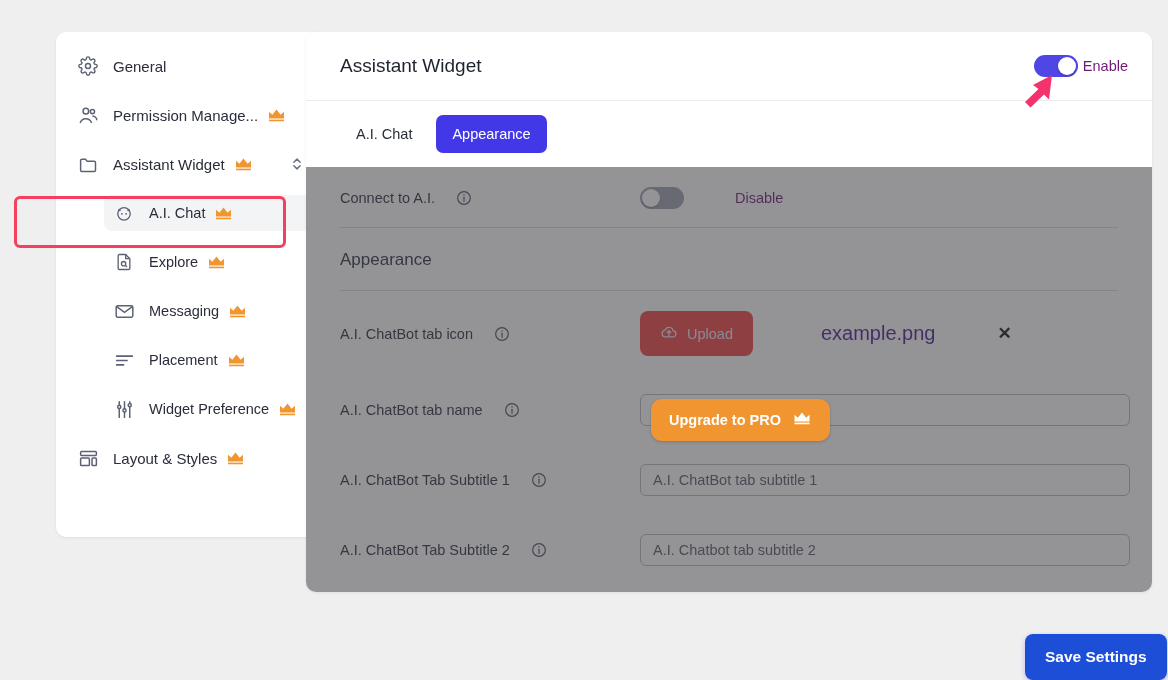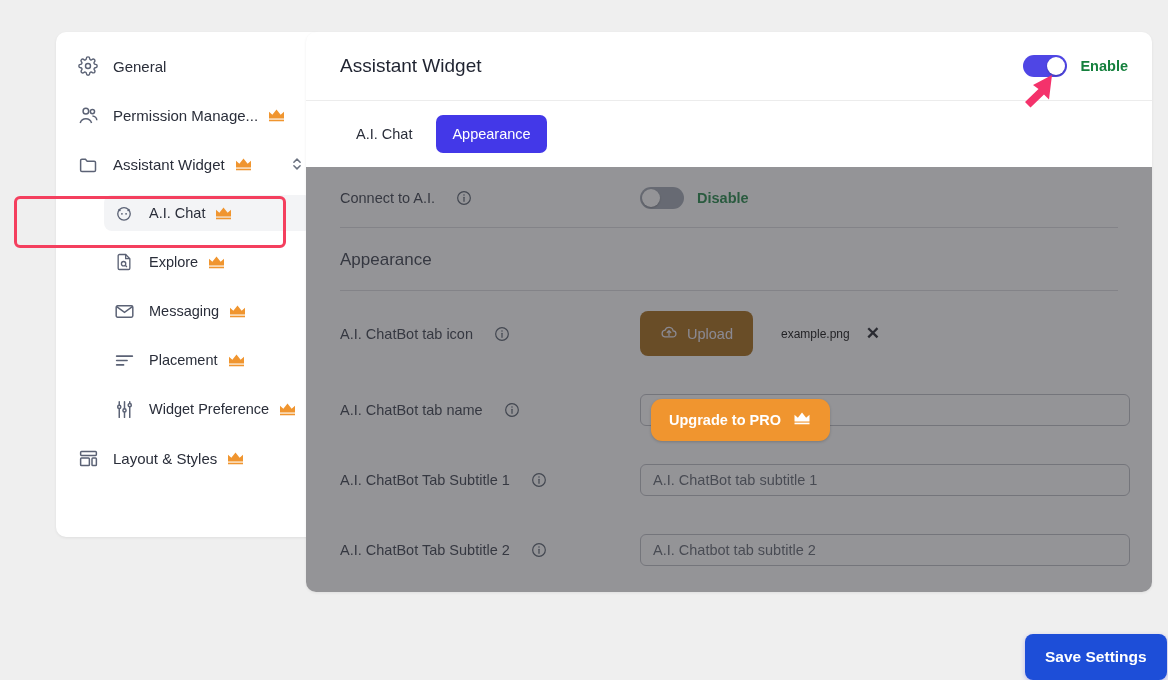"Enable" .toggle-label { color: #15803d -> #701a75; font-weight: bold -> none; margin-left: 13px -> 5px }
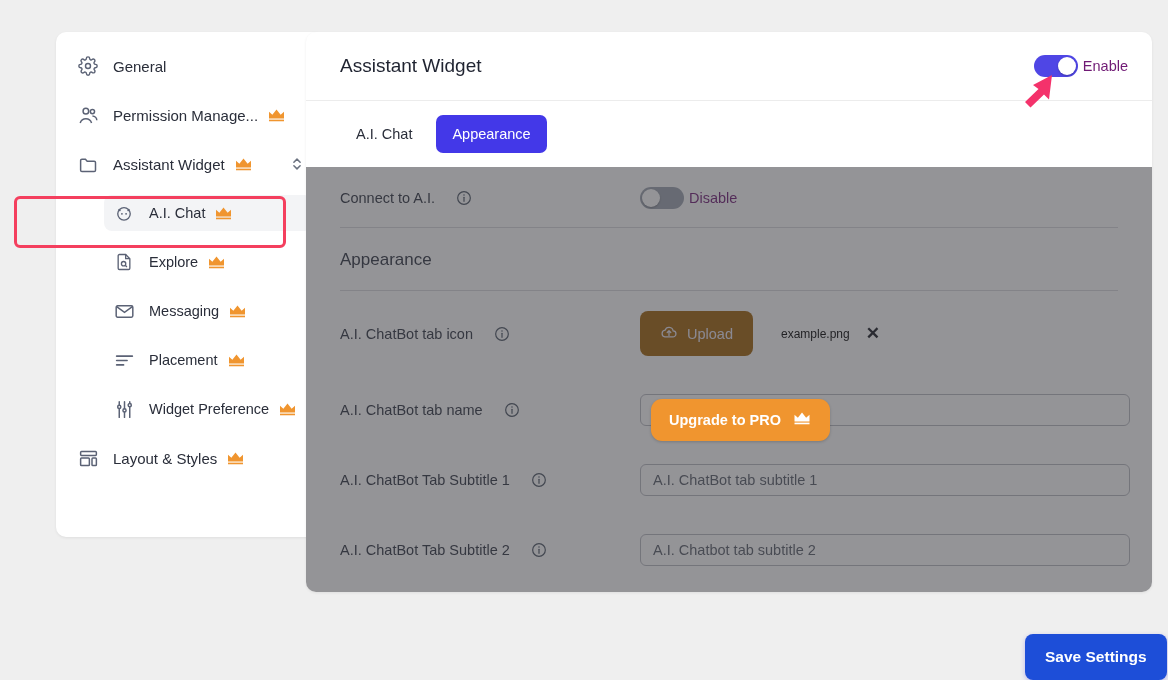"Disable" .field-area { gap: none -> 46px }
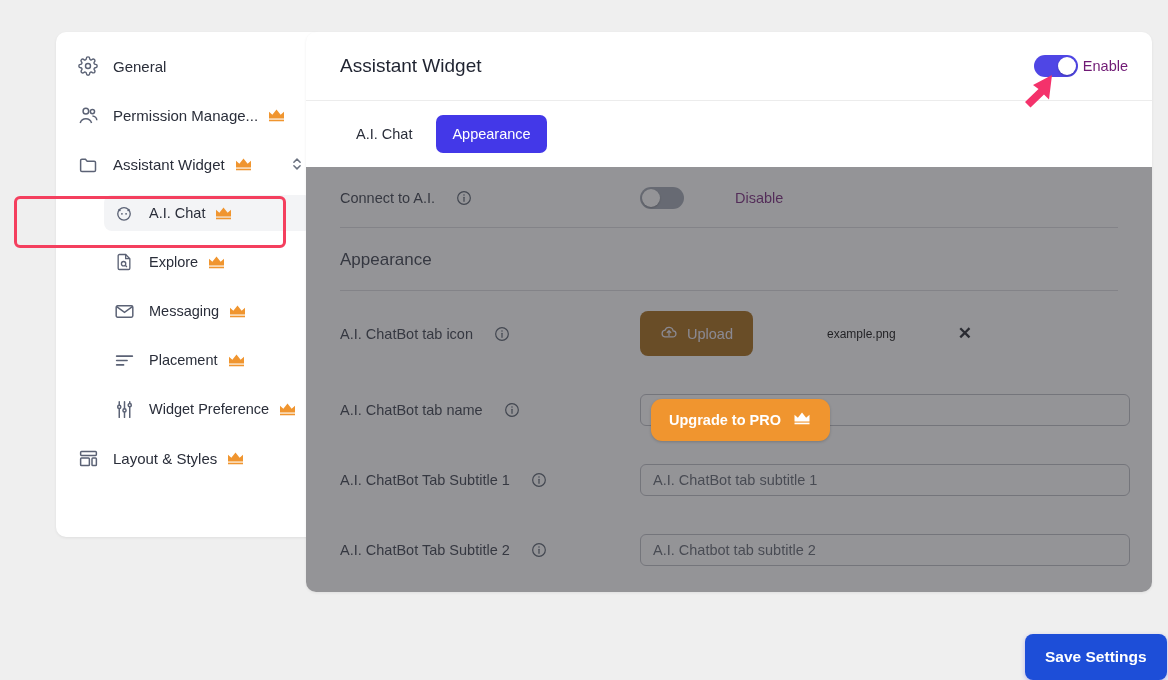"Upload" .btn-upload { background: #a16207 -> #ef4444 }
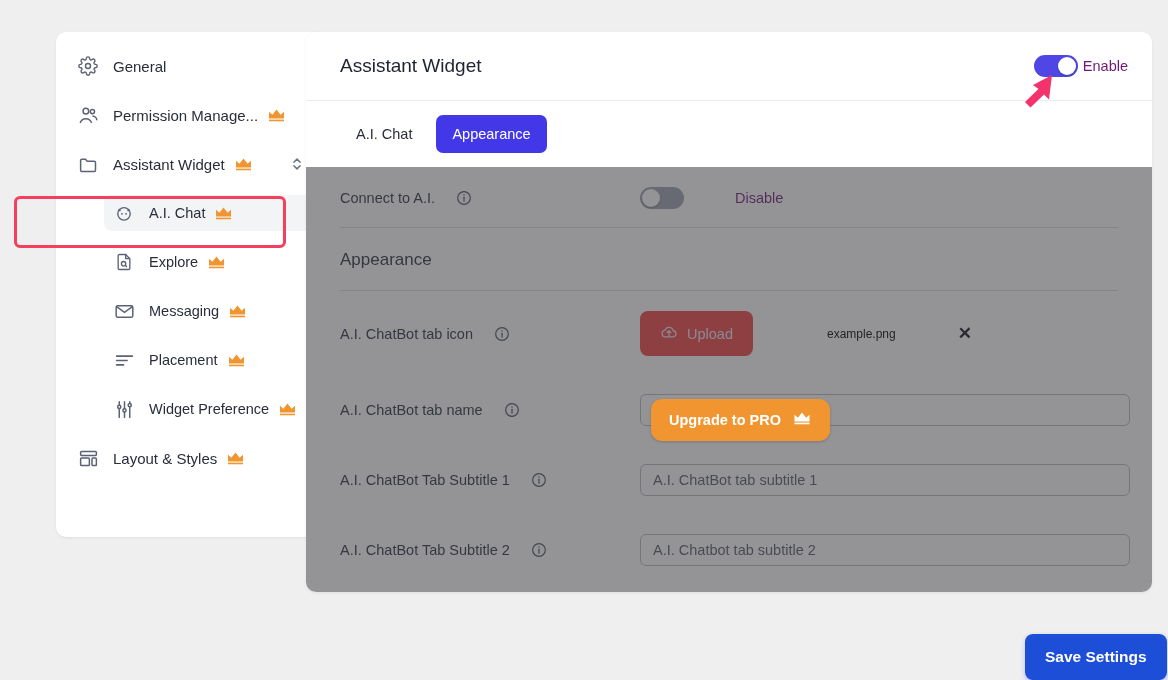"example.png" .file-name { color: #000000 -> #4c1d95; font-size: 12px -> 20px; margin-left: 28px -> 22px }
